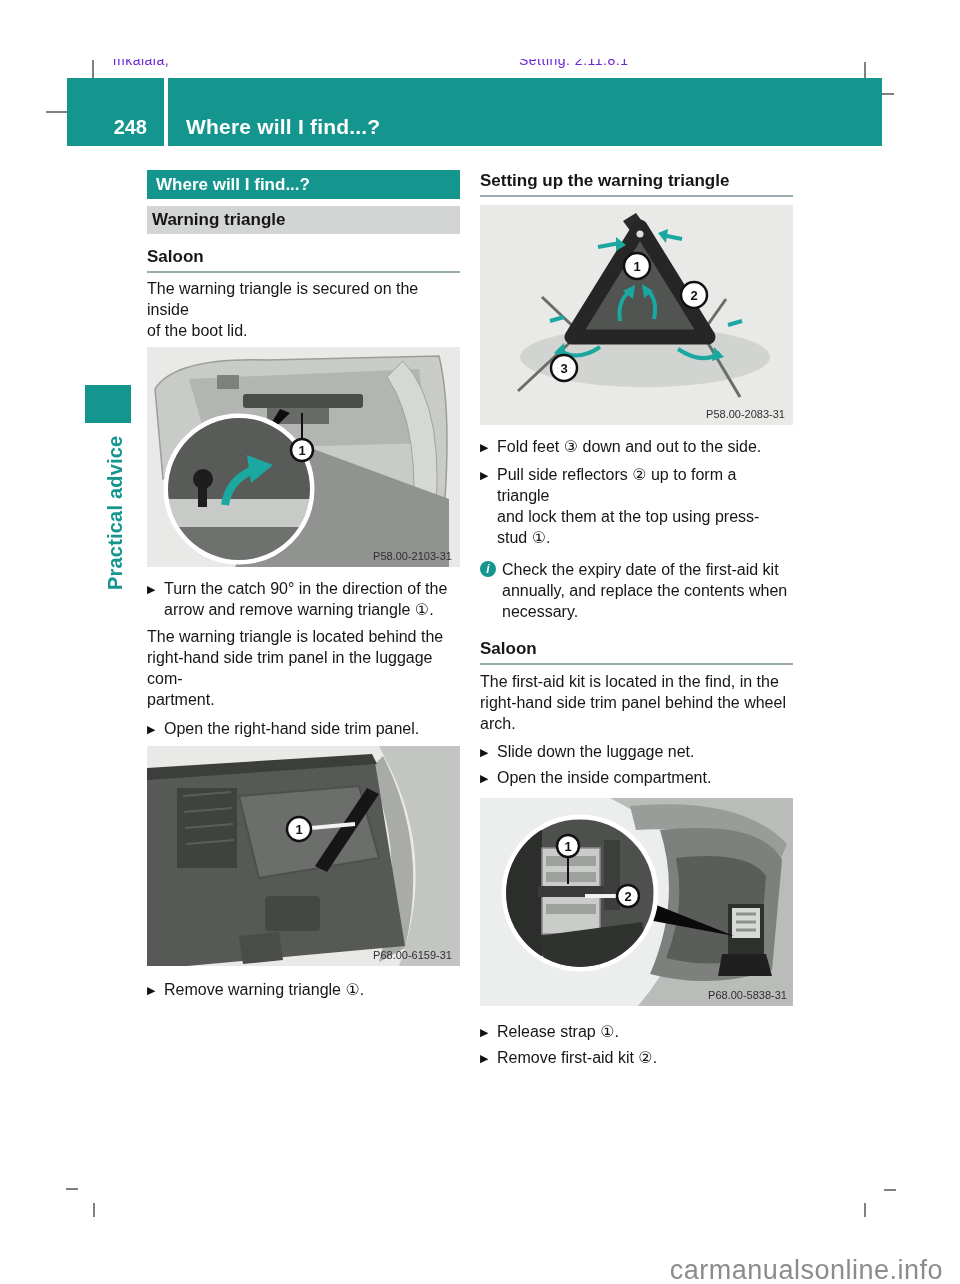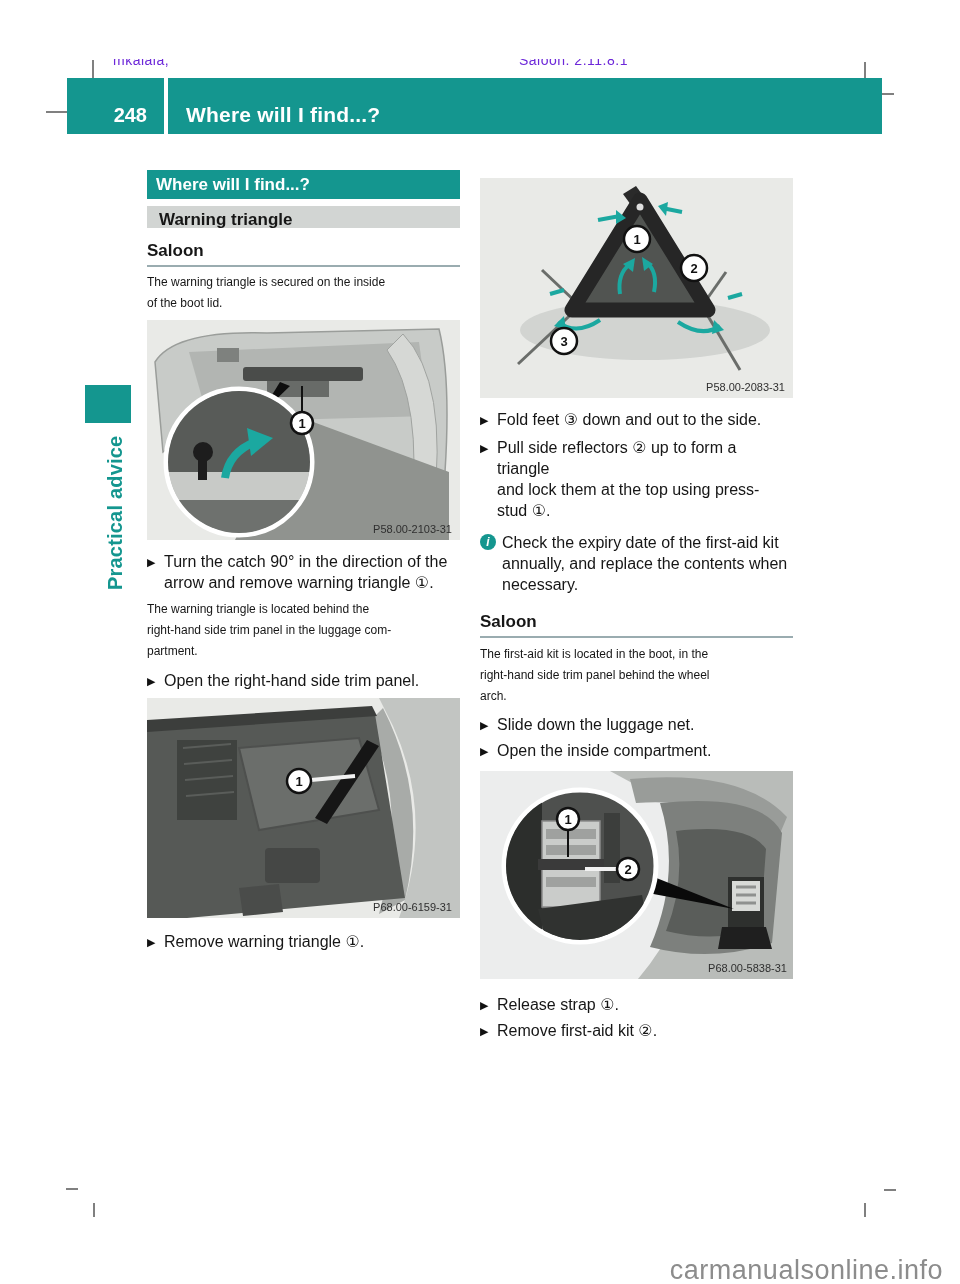"Saloon: 2.11.8.1" span { text: Saloon -> Setting }
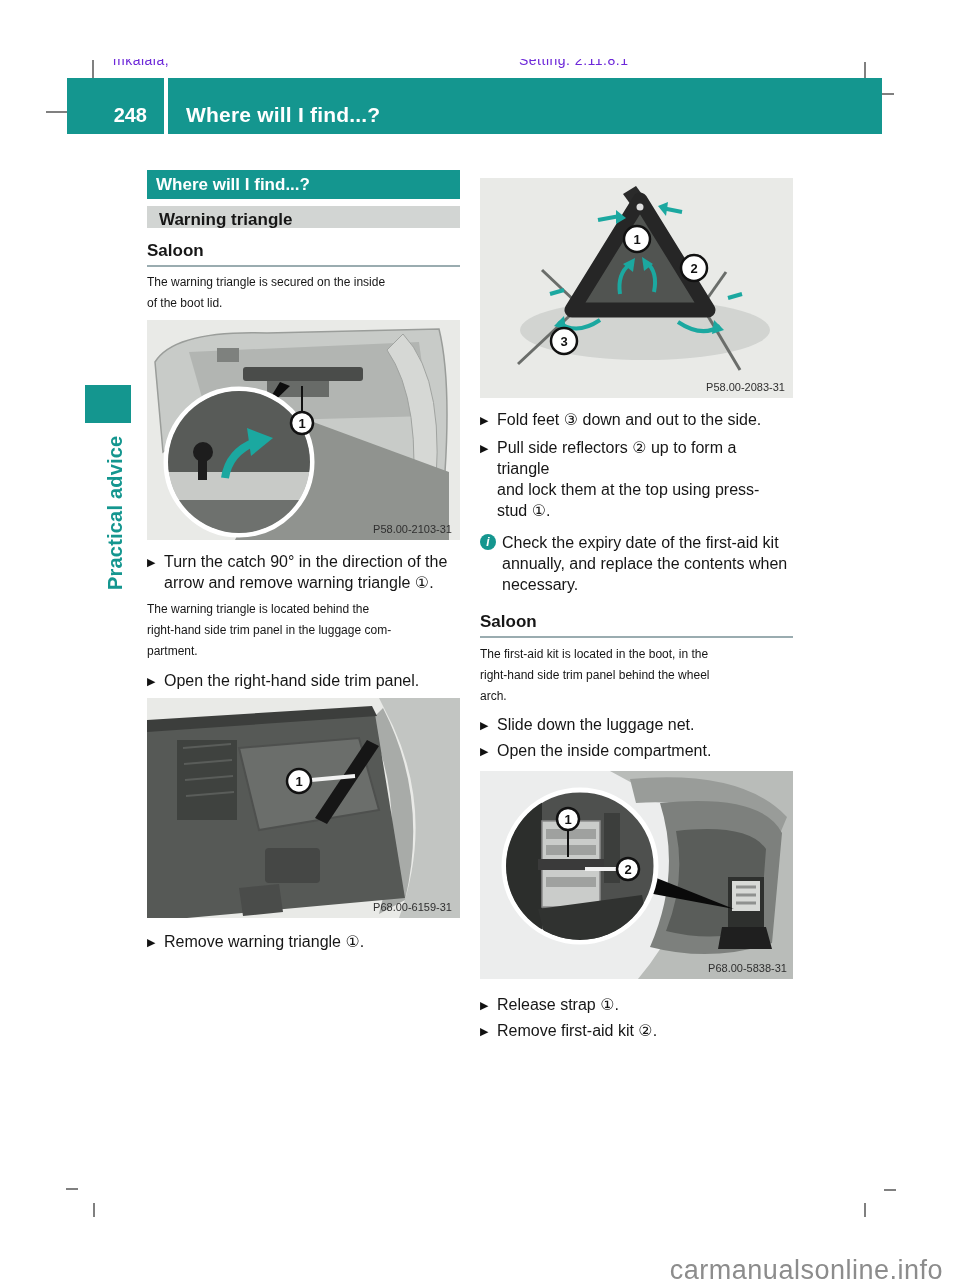"248" .hdr { height: 56px -> 68px }
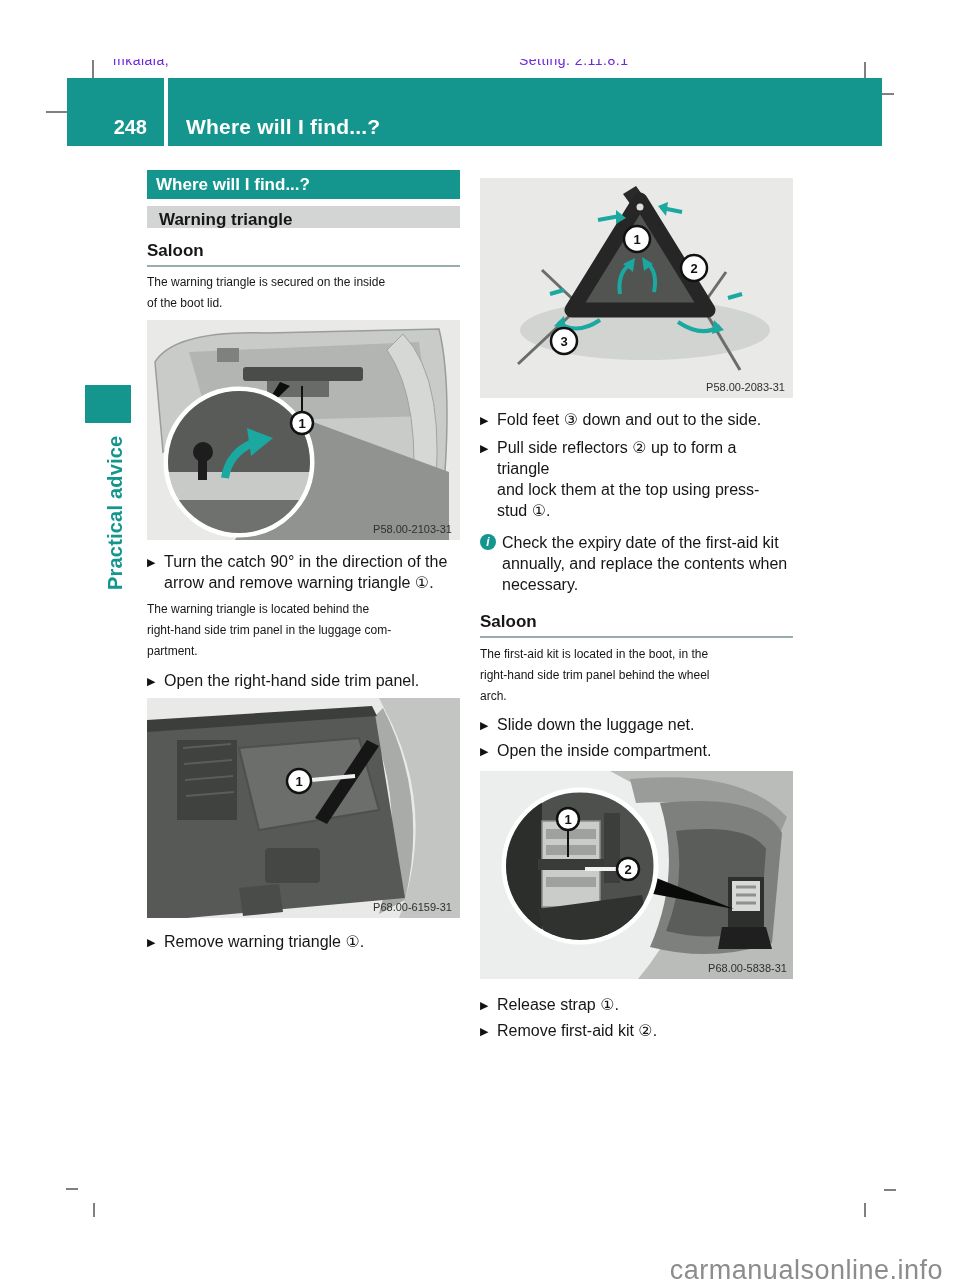"Setting up the warning triangle" h3.h3 { html: none -> <h3>Setting up the warning triangle</h3> }
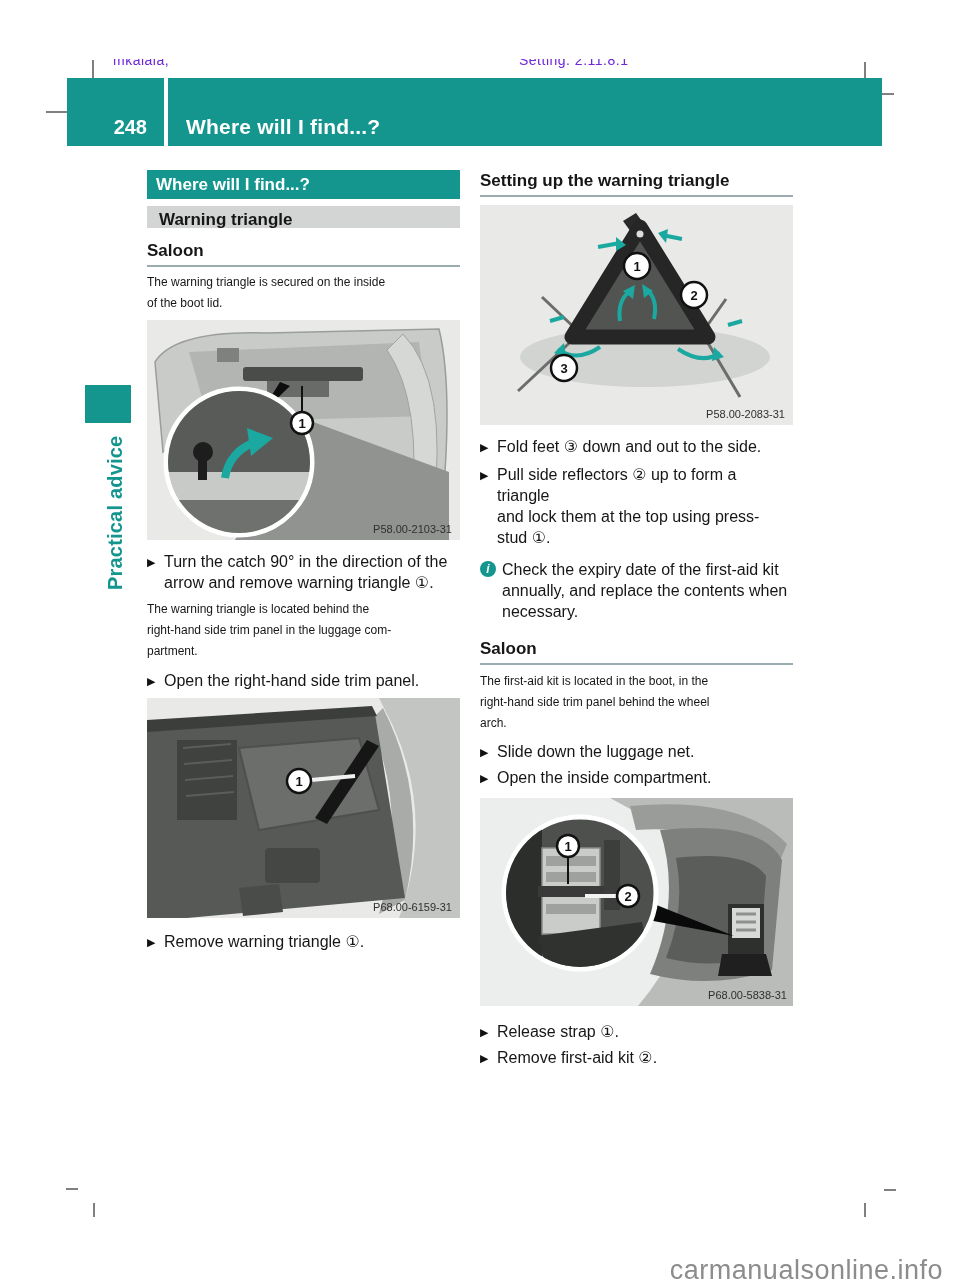"Warning triangle" .graybox { height: 22px -> 28px; padding-left: 12px -> 5px }
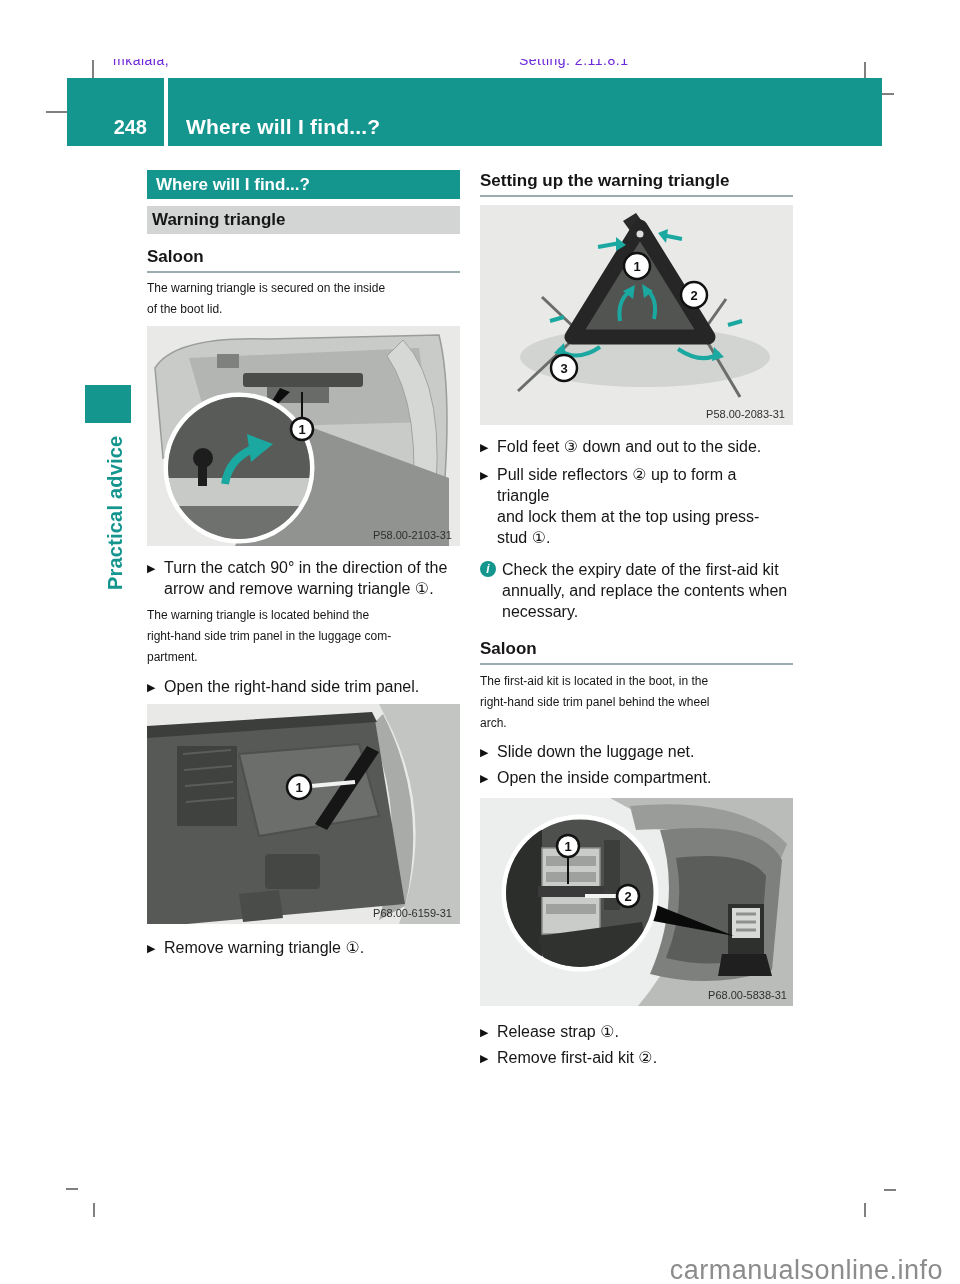"The warning triangle is secured" p.body { font-size: 12px -> 16px }
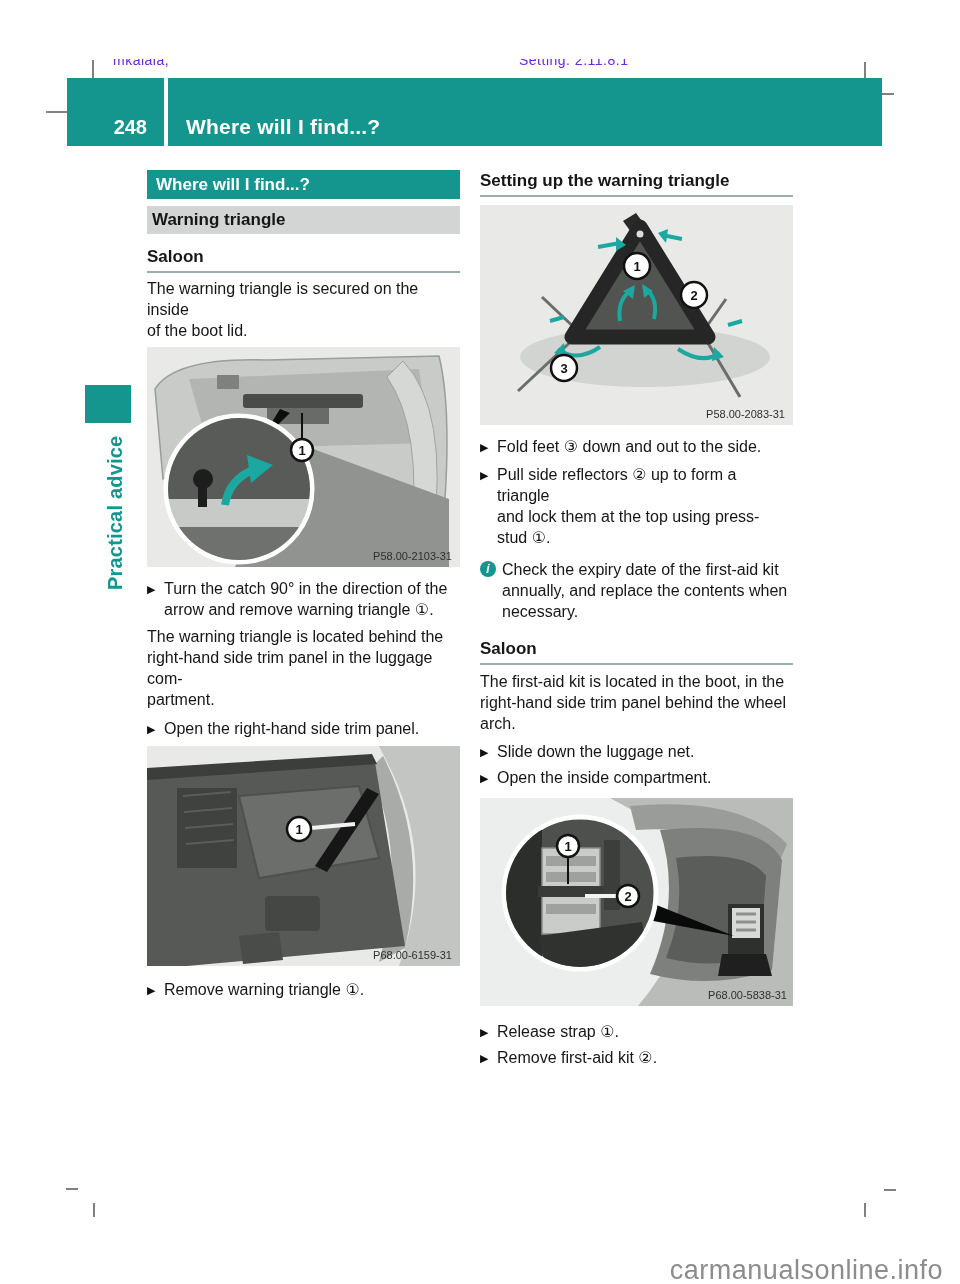"The first-aid kit is located" p.body { text: boot -> find }
